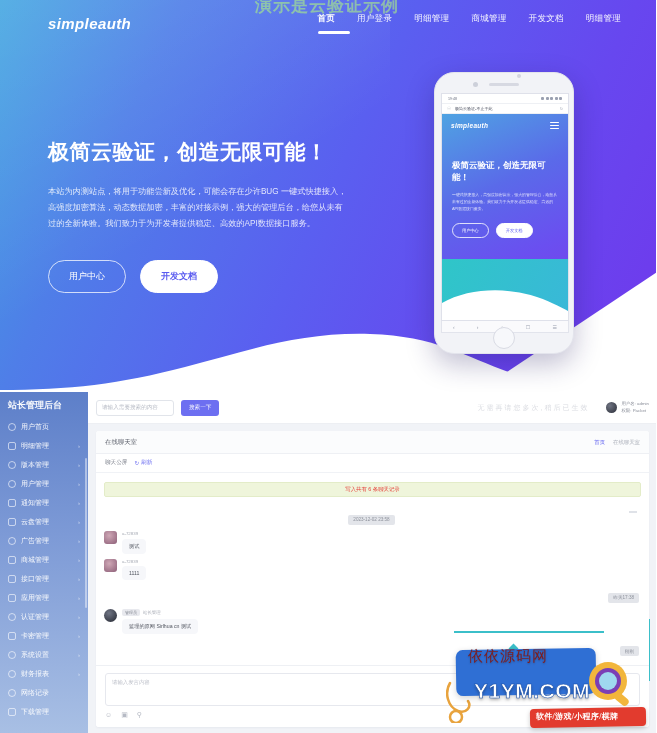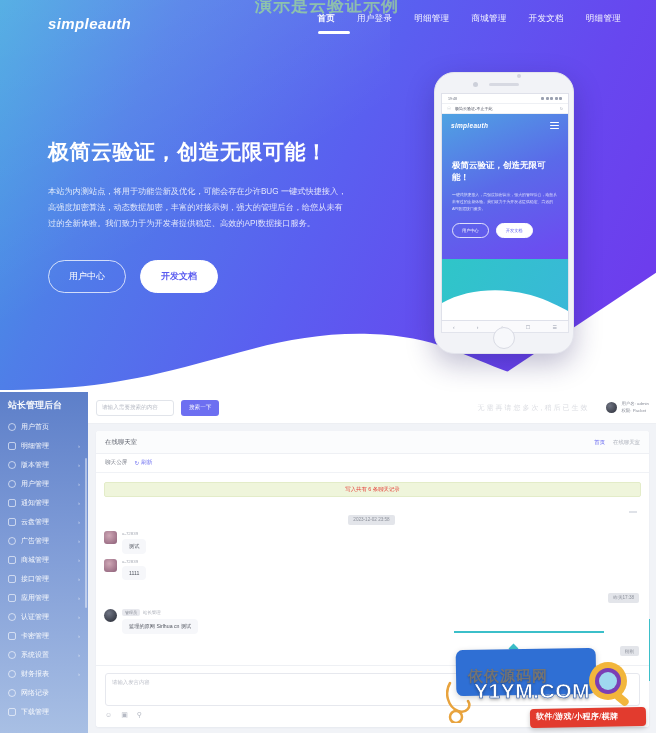"依依源码网" .wm-cn { color: #737373 -> #7f1d1d; font-weight: bold -> normal; top: 48px -> 28px }
